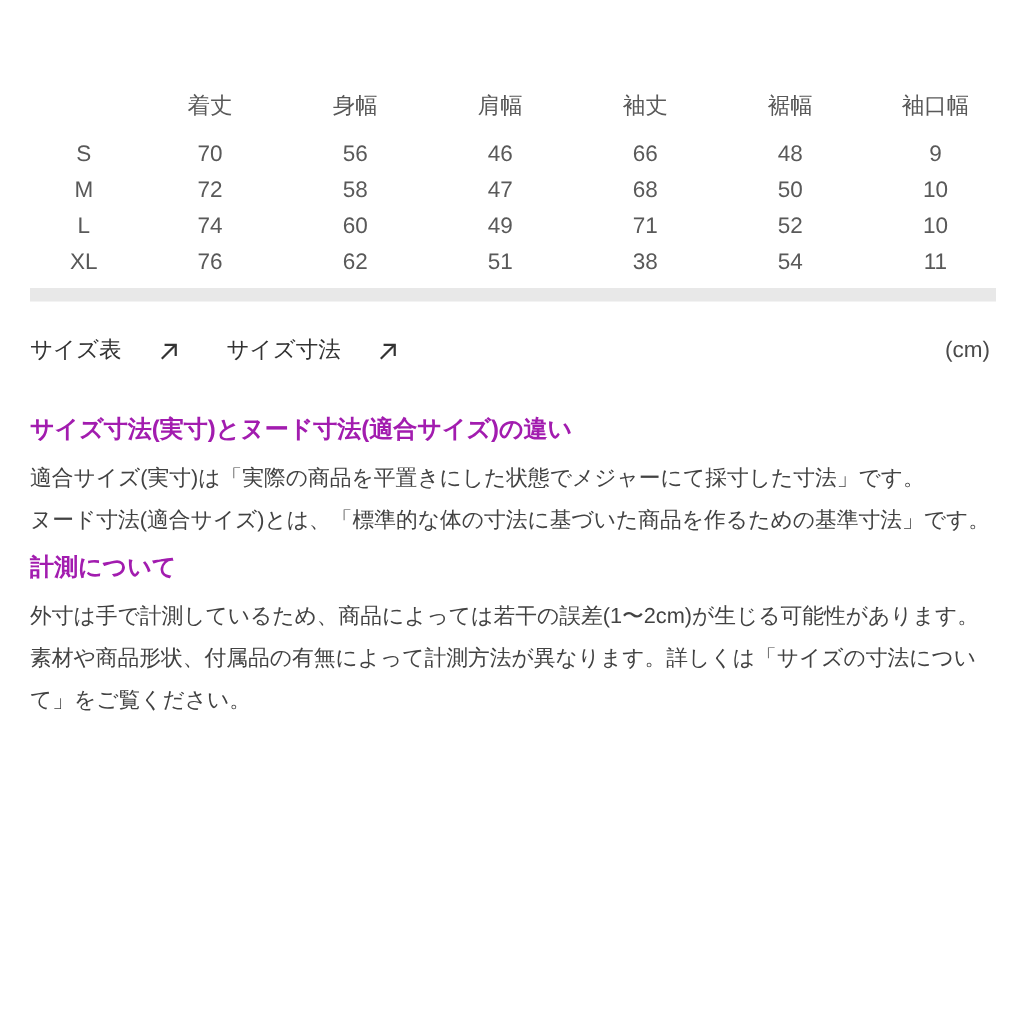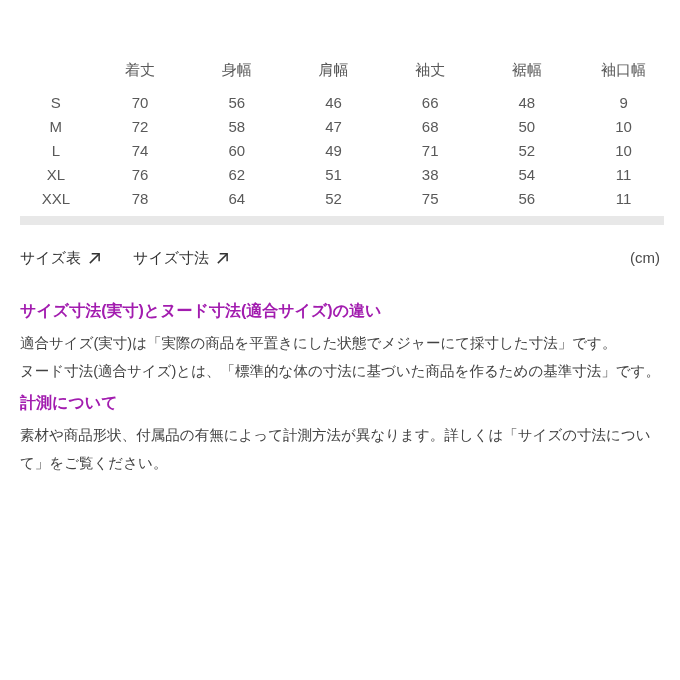"XXL" tr { html: <tr> <th>XXL</th> <td>78</td> <td>64</td> <td>52</td> <td>75</td> <td>56</td> <td>11</td> </tr> -> none }
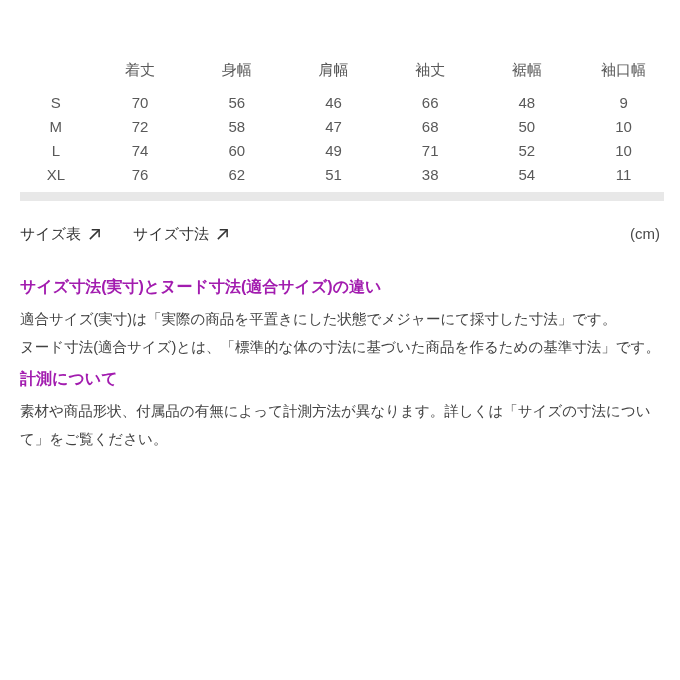"サイズ表" .ext-link { gap: 7px -> 25px }
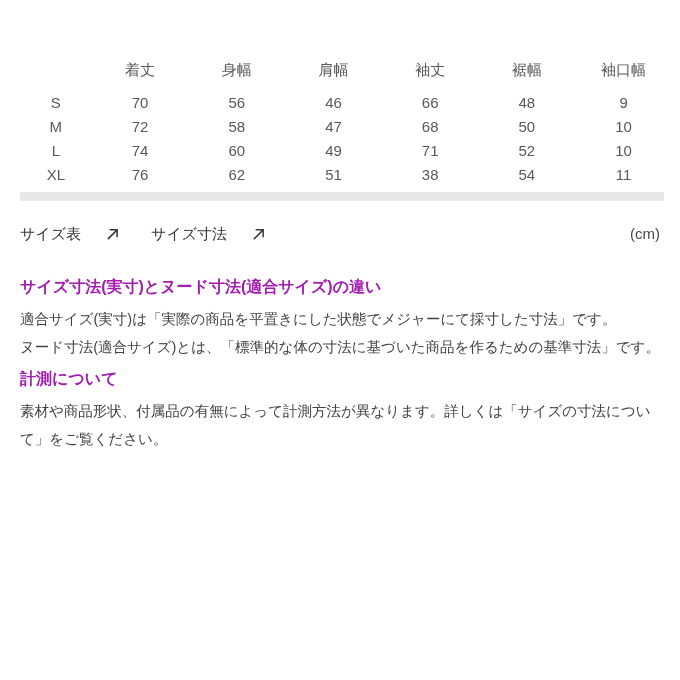"外寸は手で計測しているため、商品によっては若干の誤差(1〜2cm)が生じる可能性" p { html: none -> <p>外寸は手で計測しているため、商品によっては若干の誤差(1〜2cm)が生じる可能性があります。</p> }
